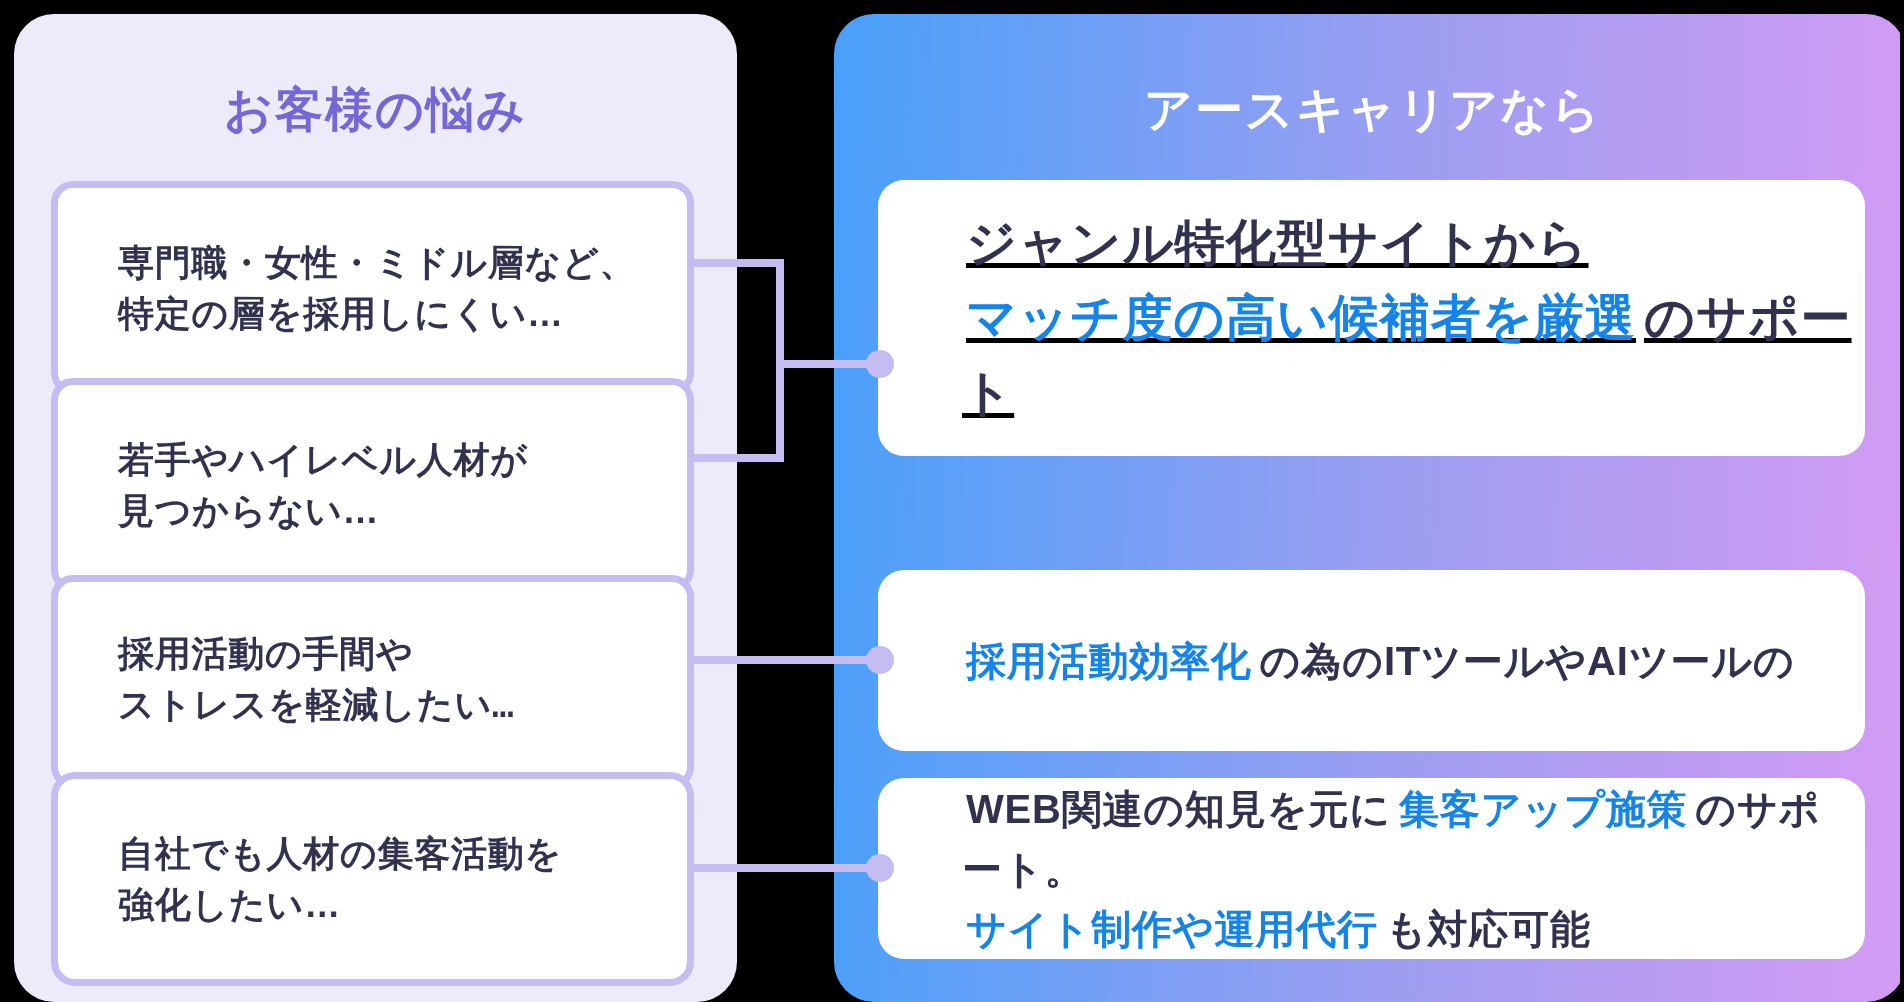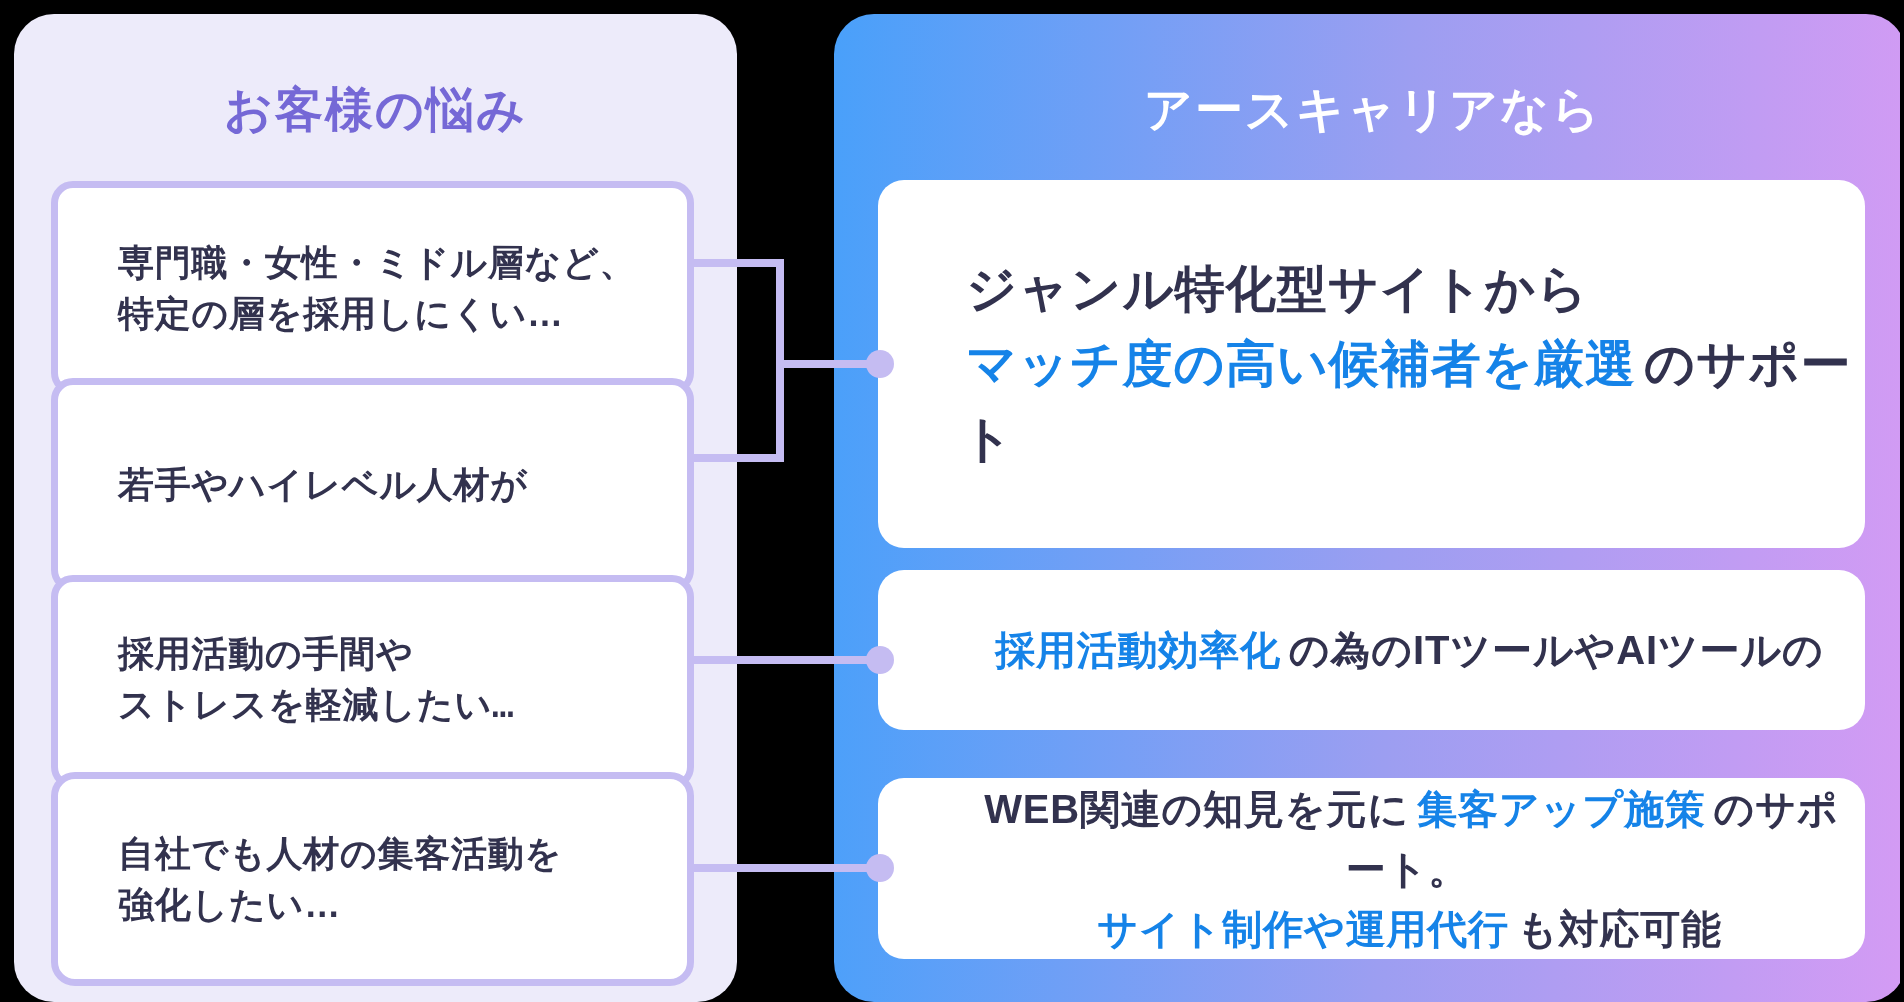"ジャンル特化型サイトから" div.solution-box { height: 368px -> 276px; text-decoration: none -> underline }
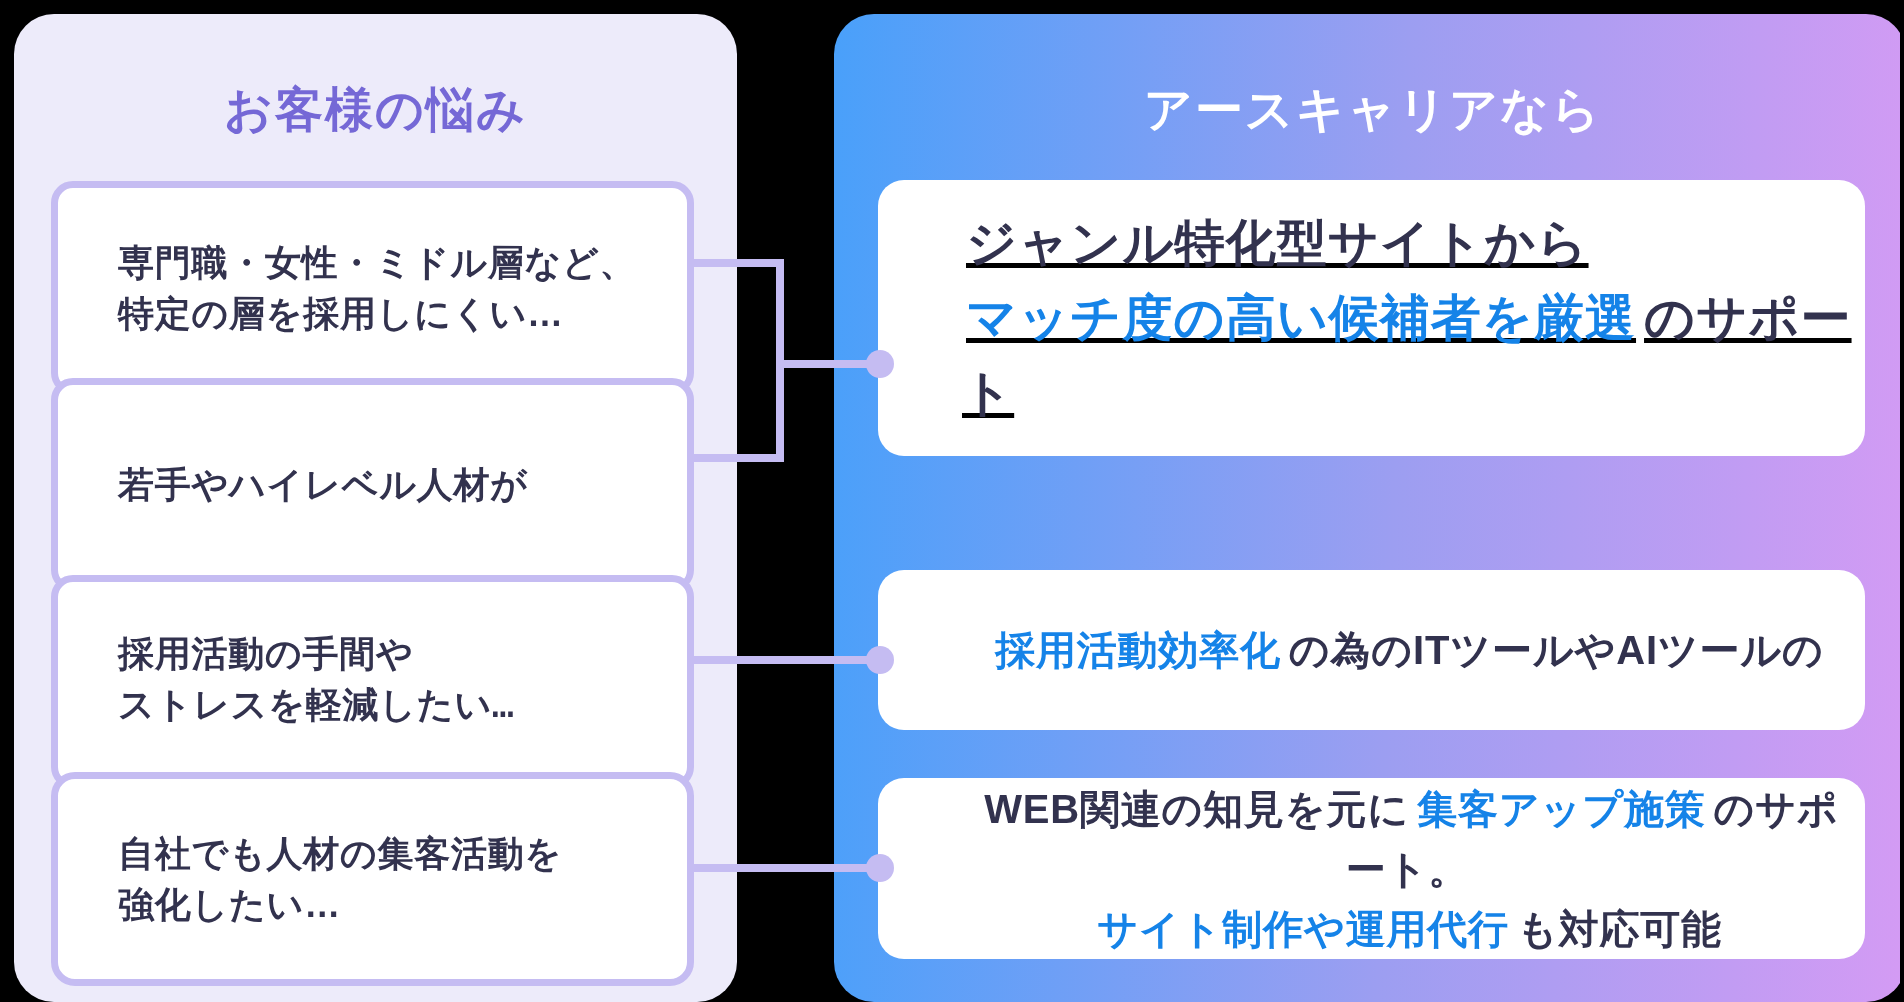"見つからない…" span { html: none -> <span>見つからない…</span> }
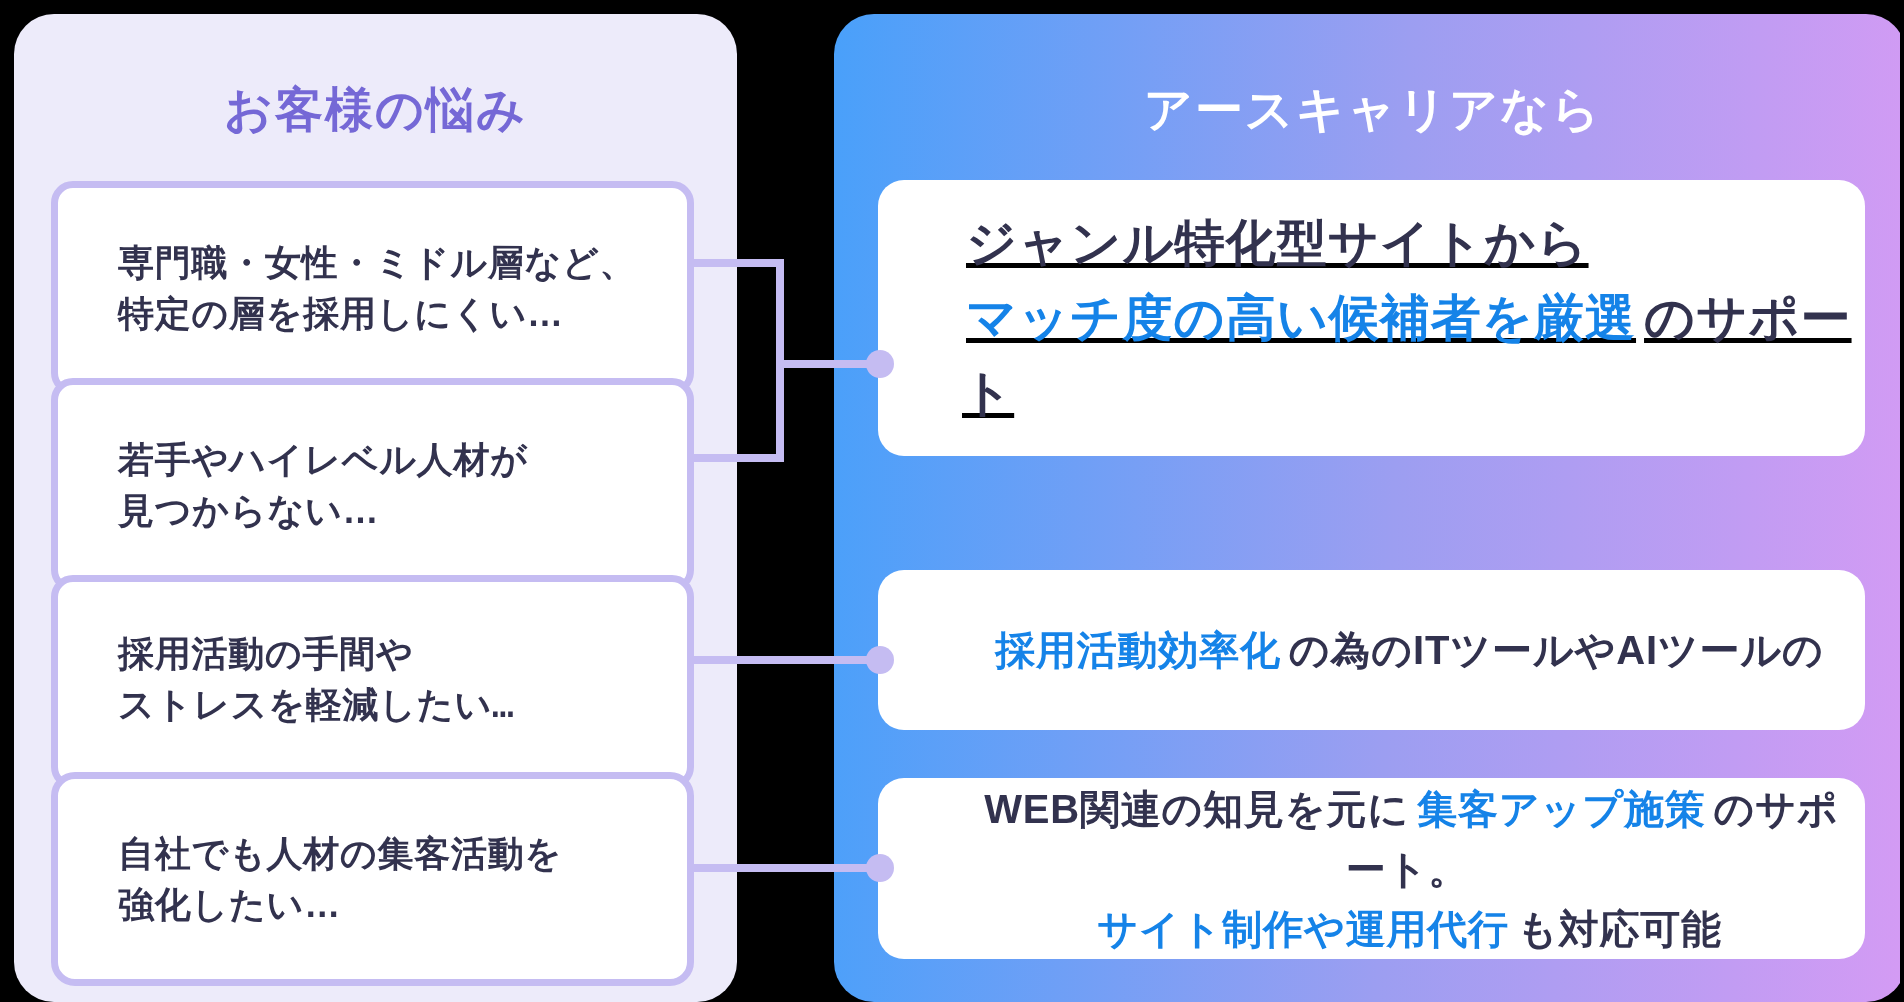"採用活動効率化 の為のITツールやAIツールの" div.solution-box { height: 160px -> 181px; justify-content: center -> none }
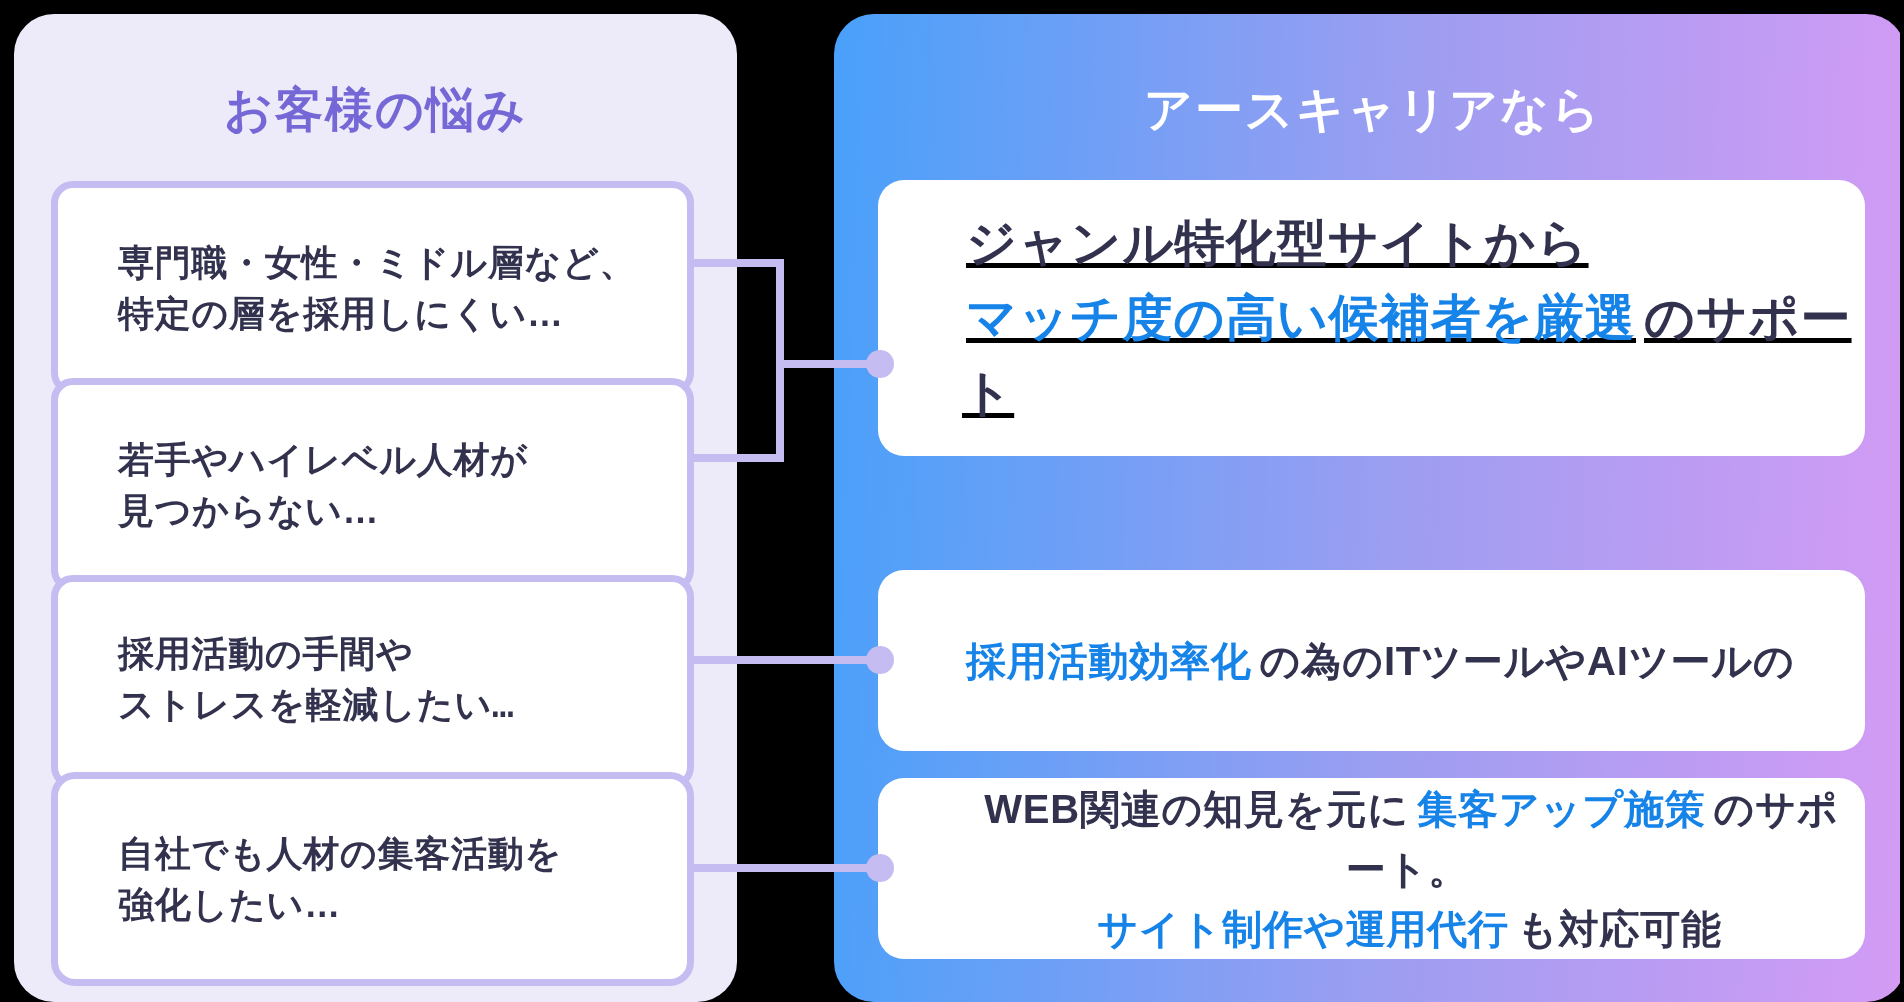"WEB関連の知見を元に 集客アップ施策 のサポート。" div.solution-box { text-align: center -> none }
